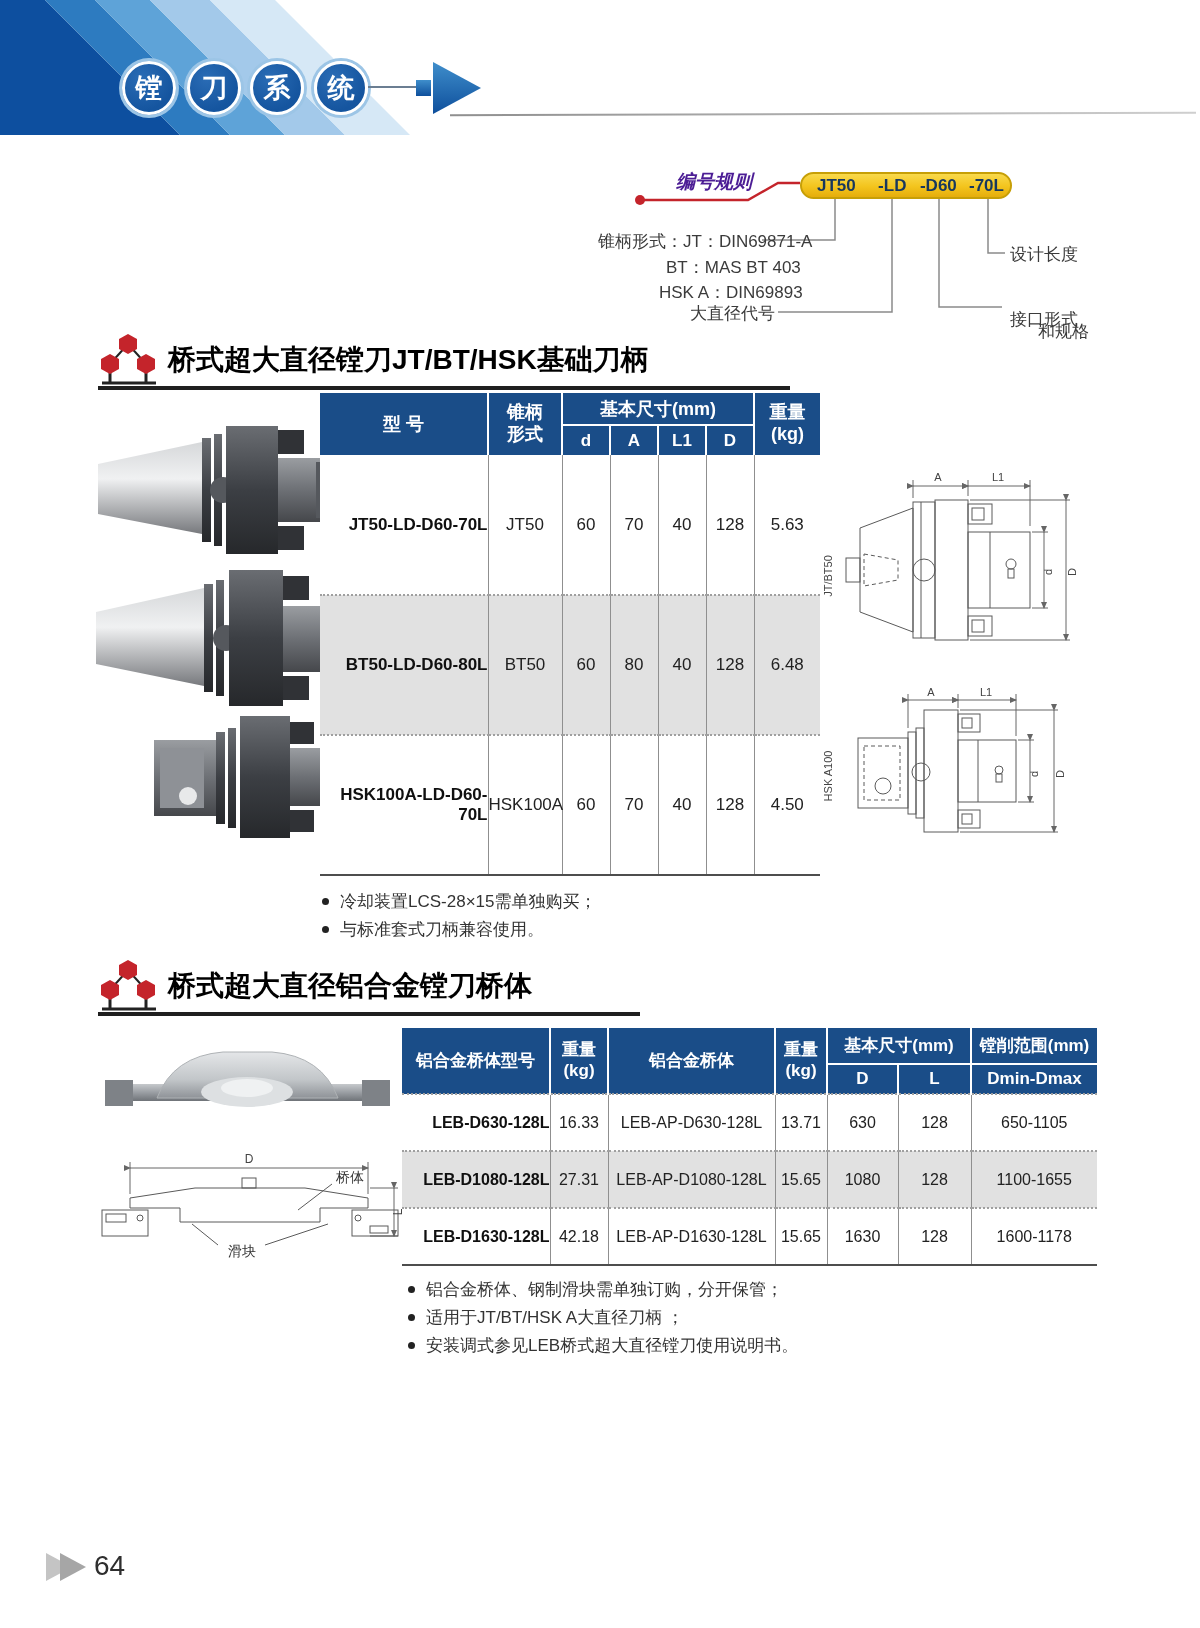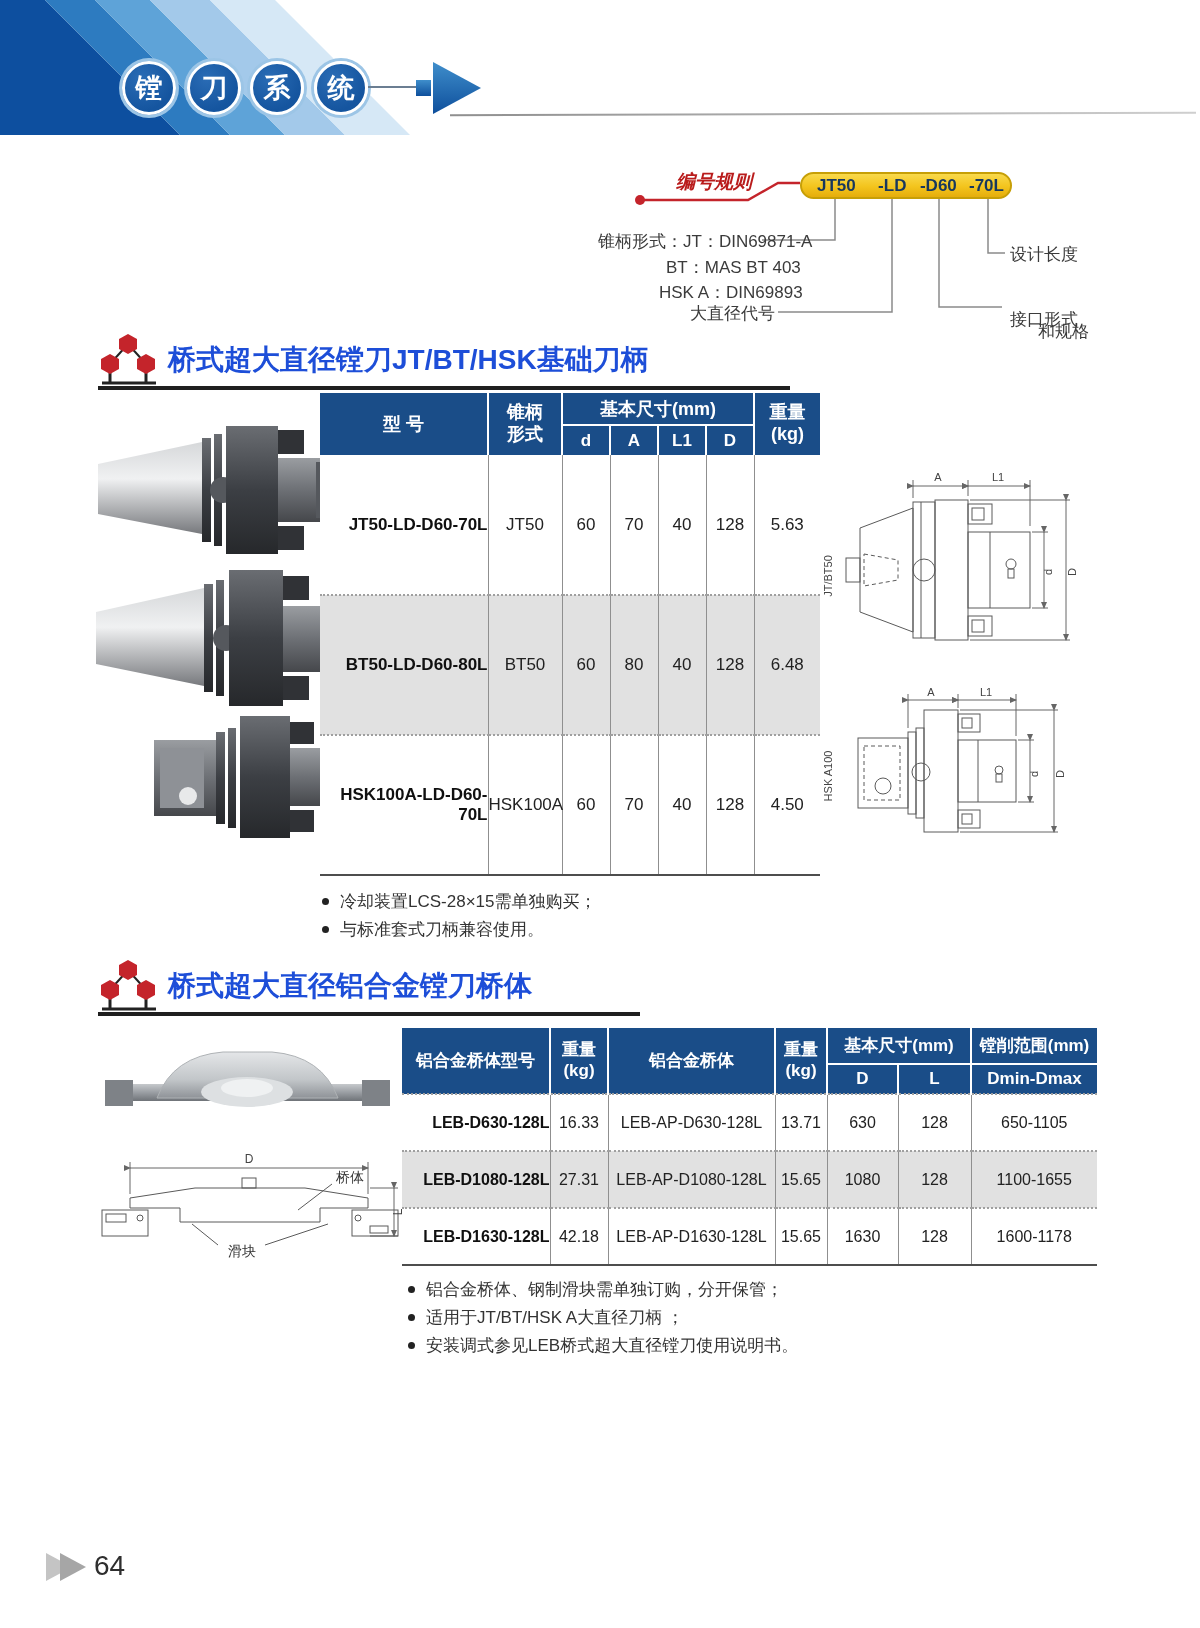"编号规则" .num-label { color: #b91c1c -> #4c1d95 }
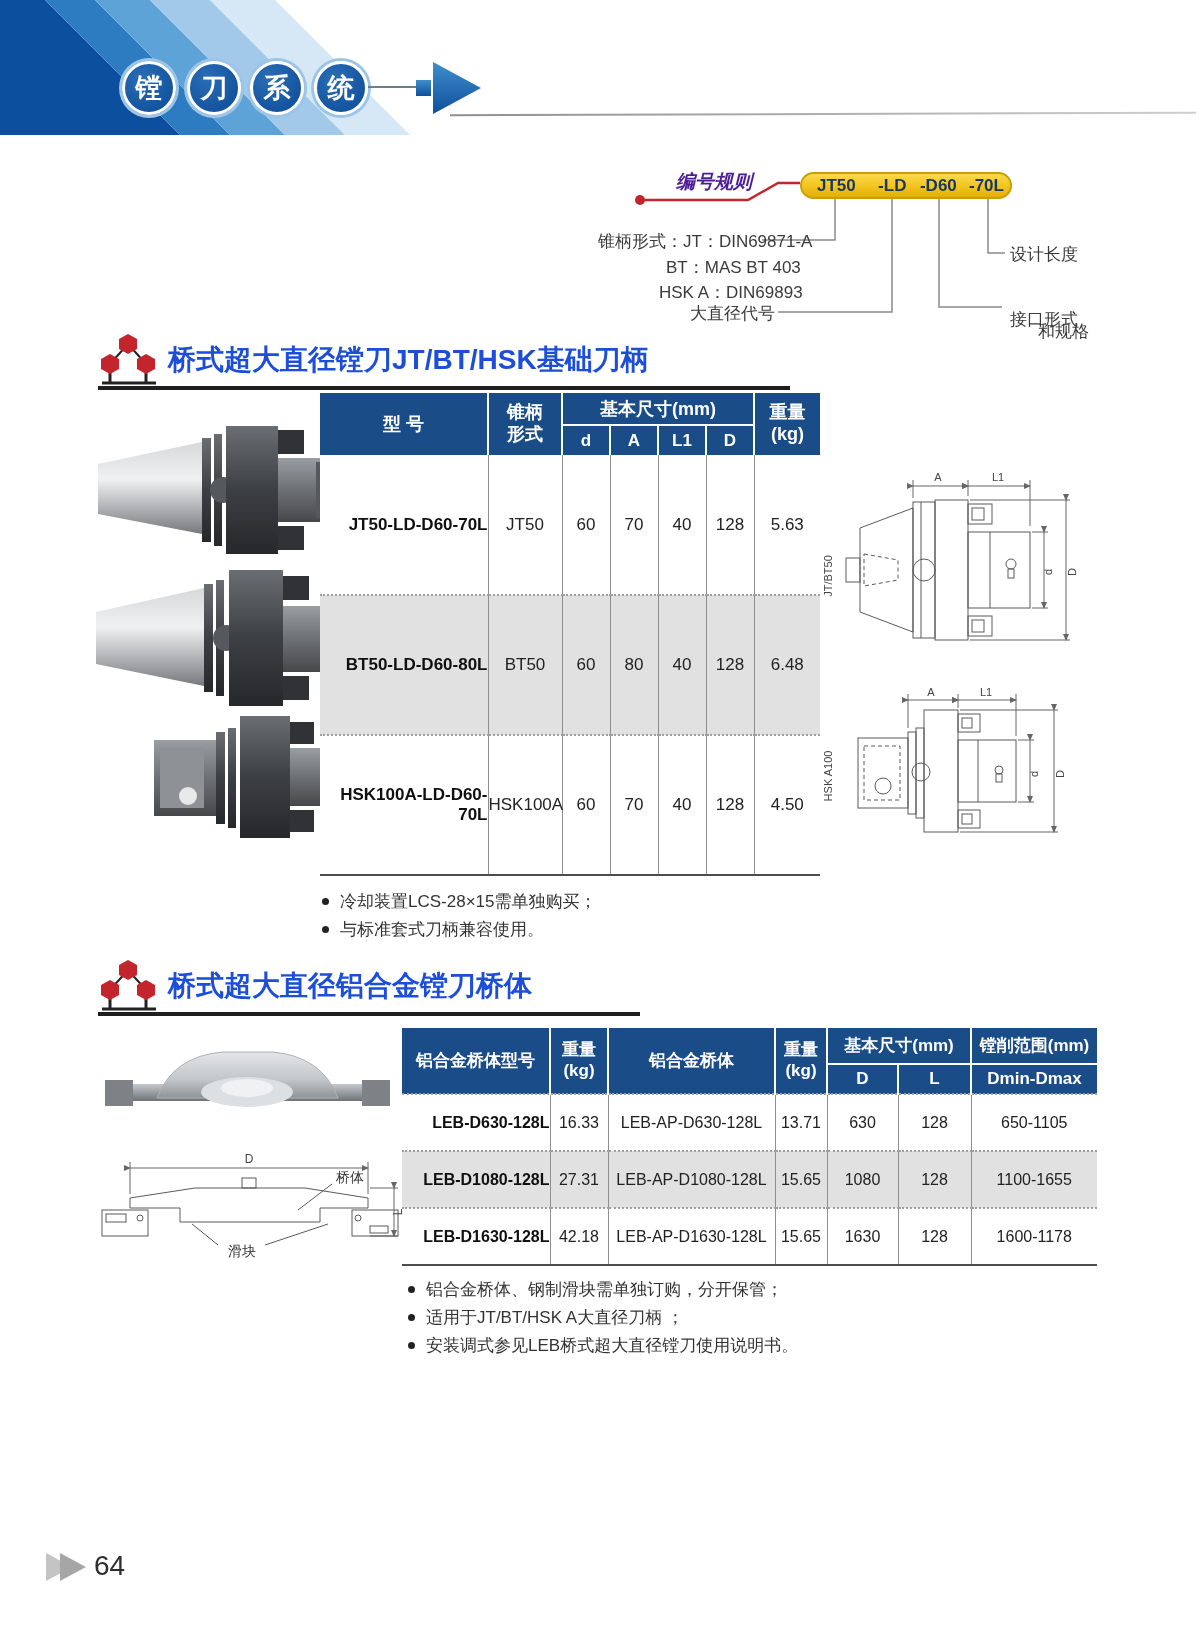"桥式超大直径镗刀JT/BT/HSK基础刀柄" .sec-title { color: #1d4ed8 -> #000000 }
